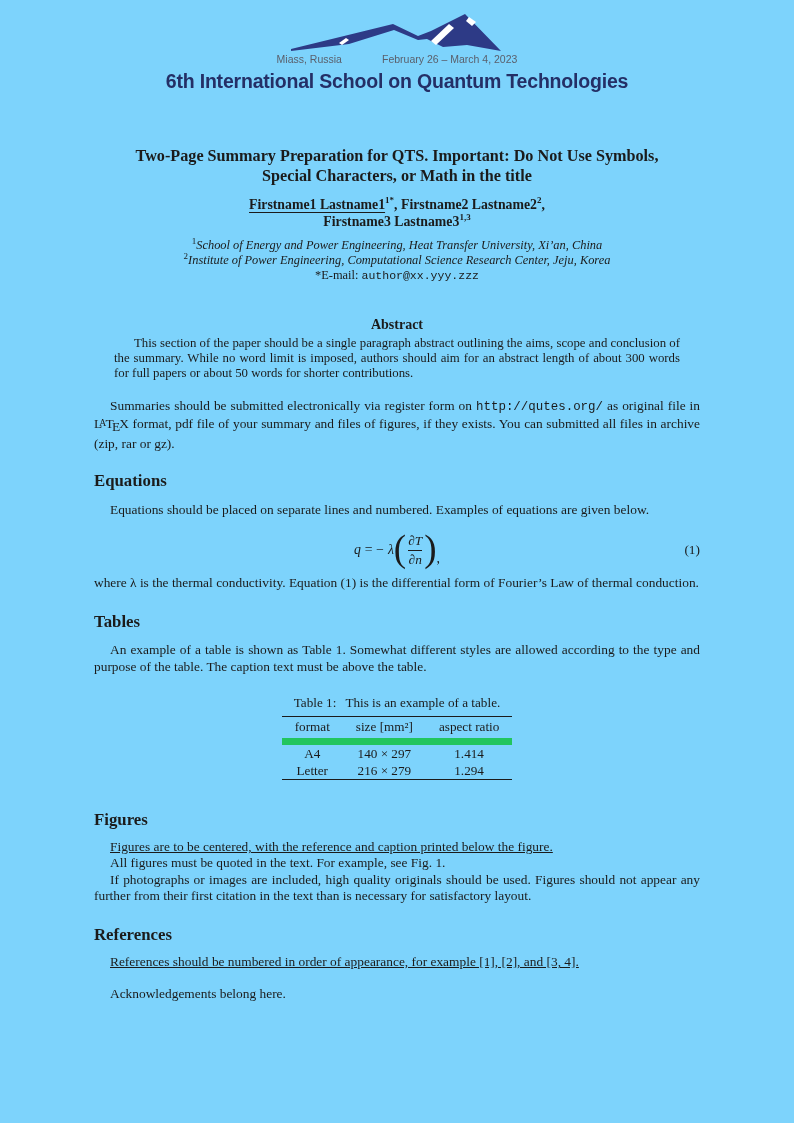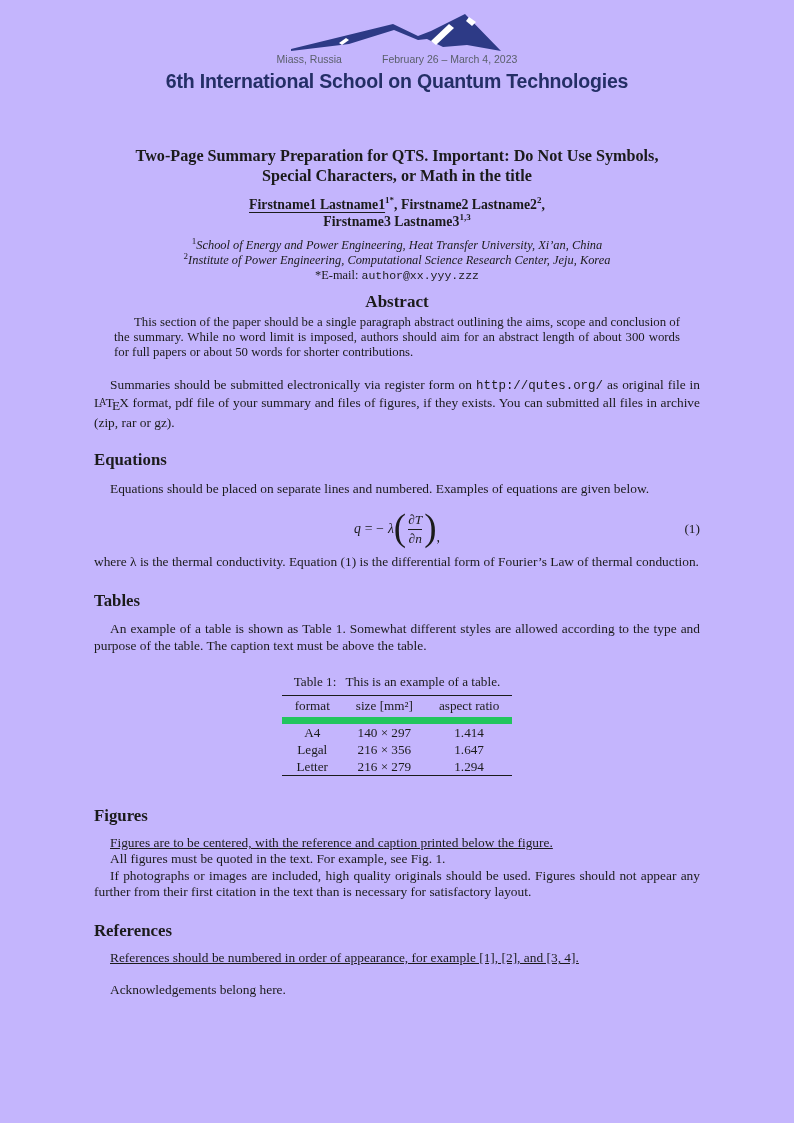"Miass, Russia" .page { background: #c4b5fd -> #7dd3fc }
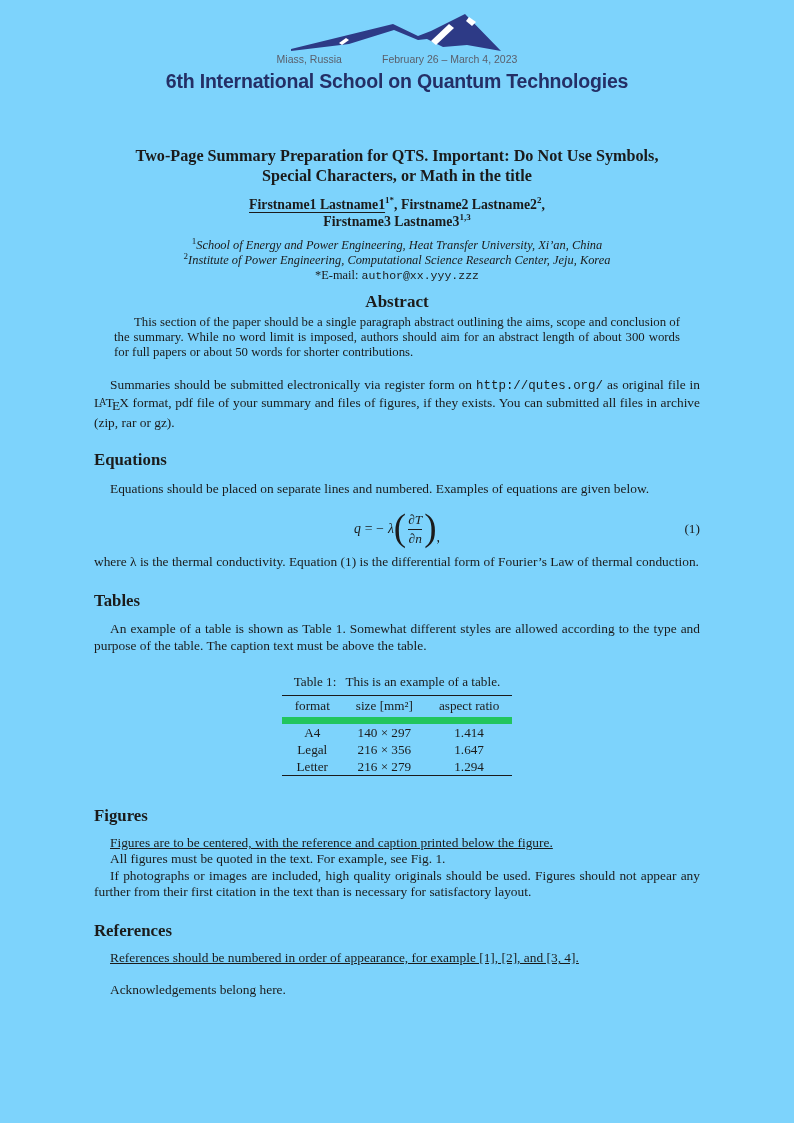"Abstract" .abstract-head { font-size: 17px -> 14px; margin-top: 8px -> 33px }
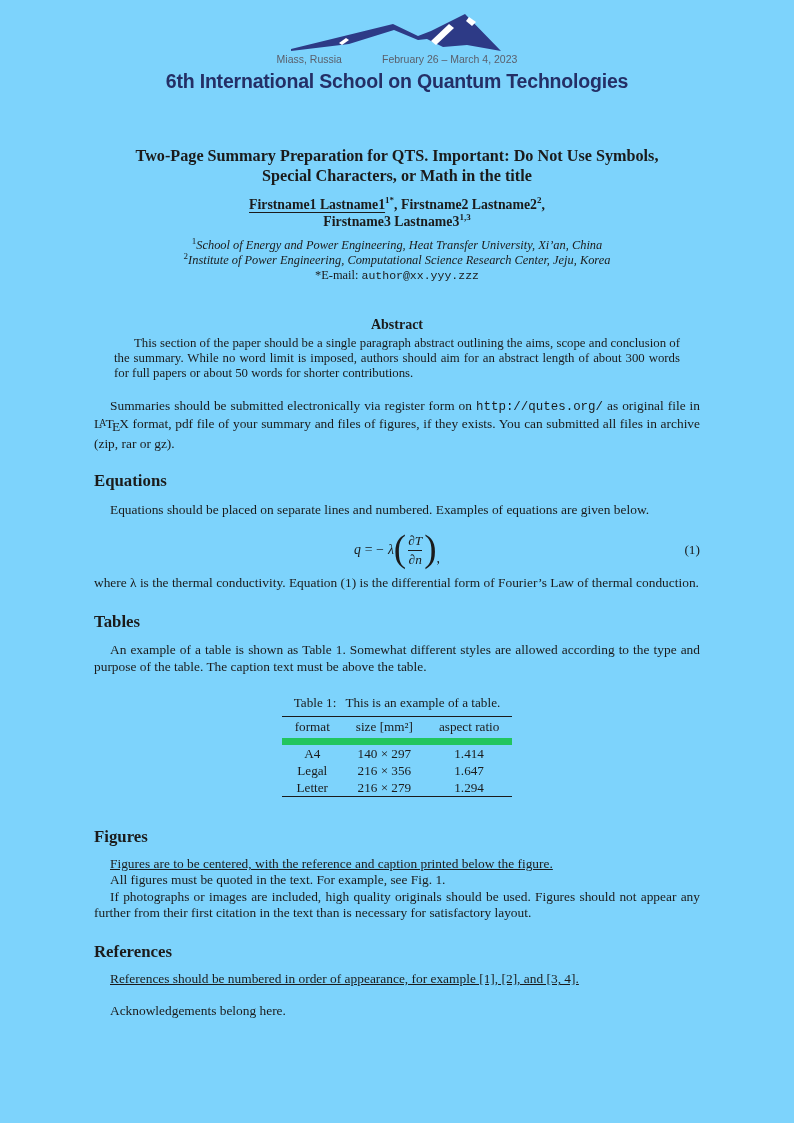"Legal" tr { html: <tr> <td>Legal</td> <td>216 × 356</td> <td>1.647</td> </tr> -> none }
